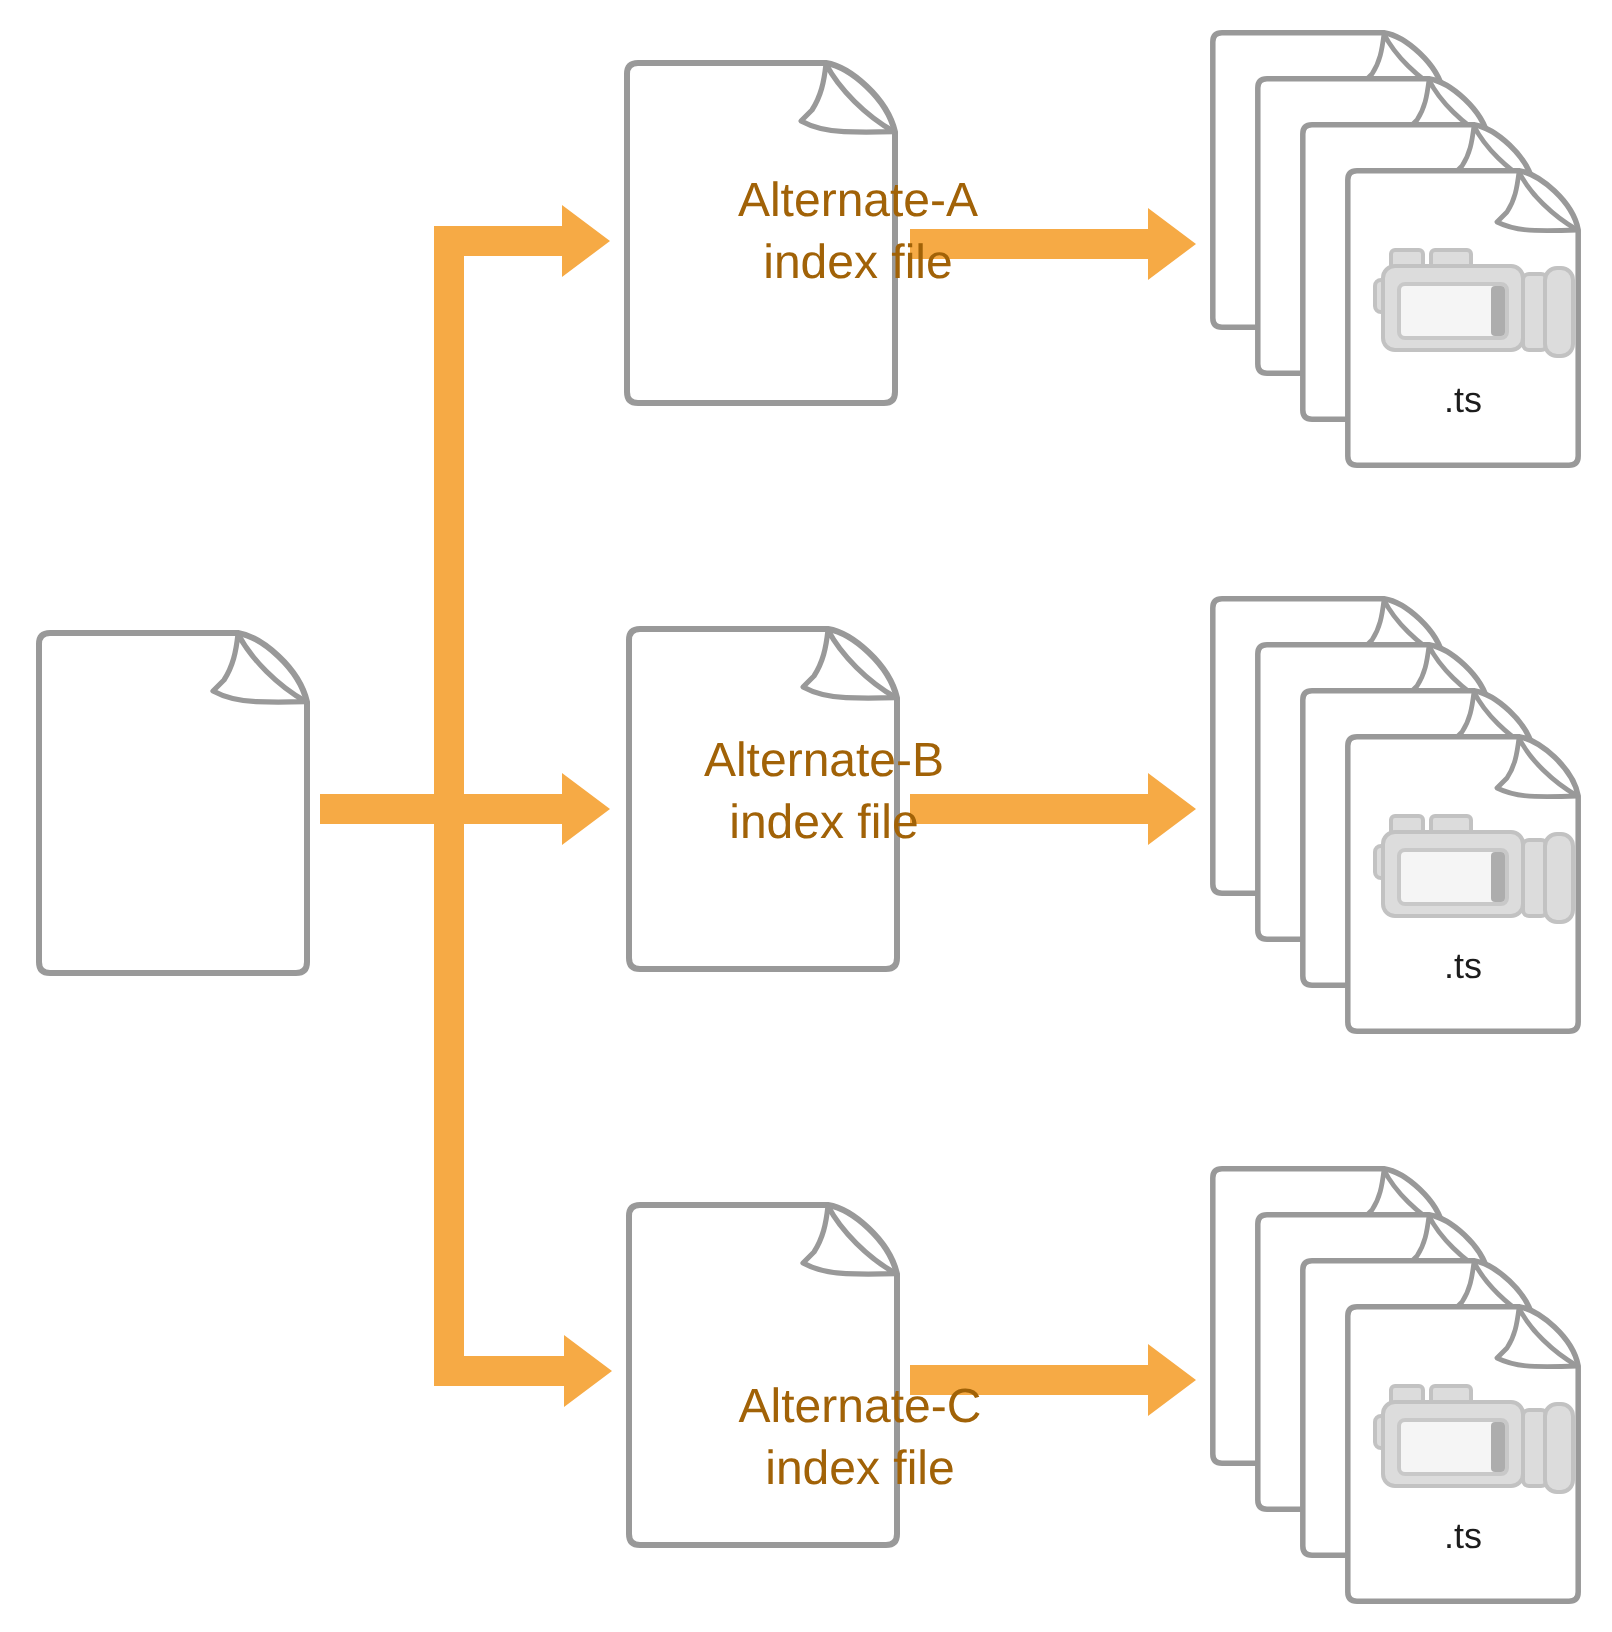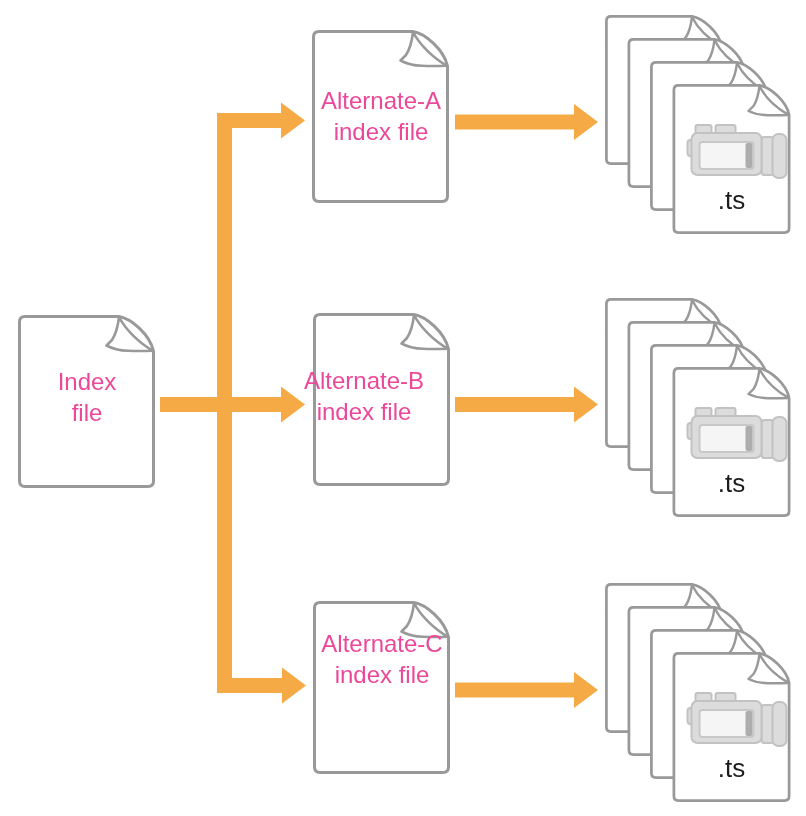"Alternate-A" .doc-label { color: #ec4899 -> #a16207; margin-left: none -> 48px }
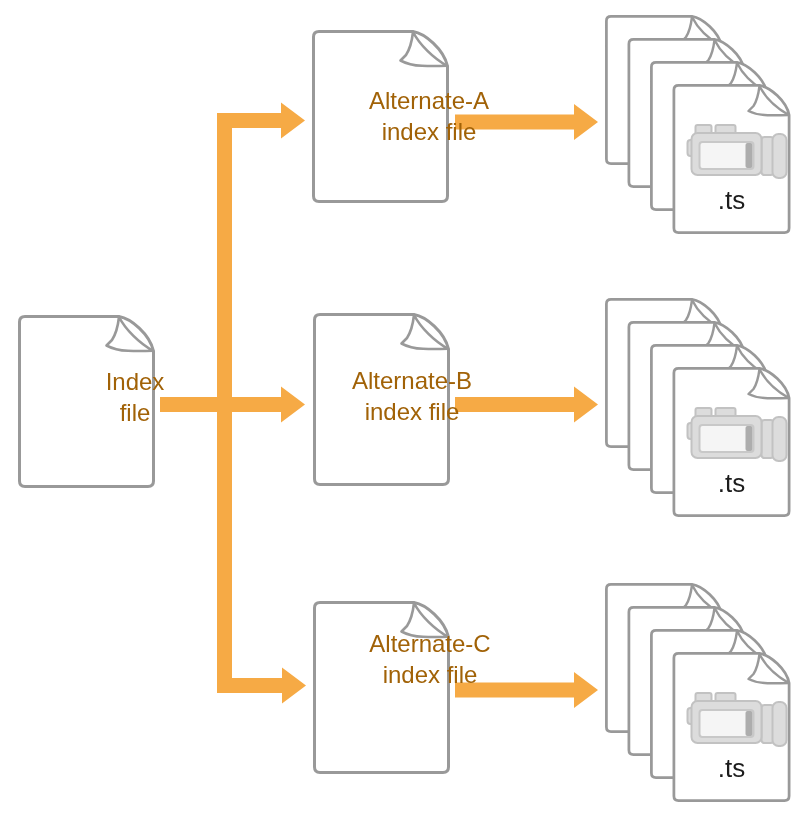".ts" .ts-label { font-size: 26px -> 18px }
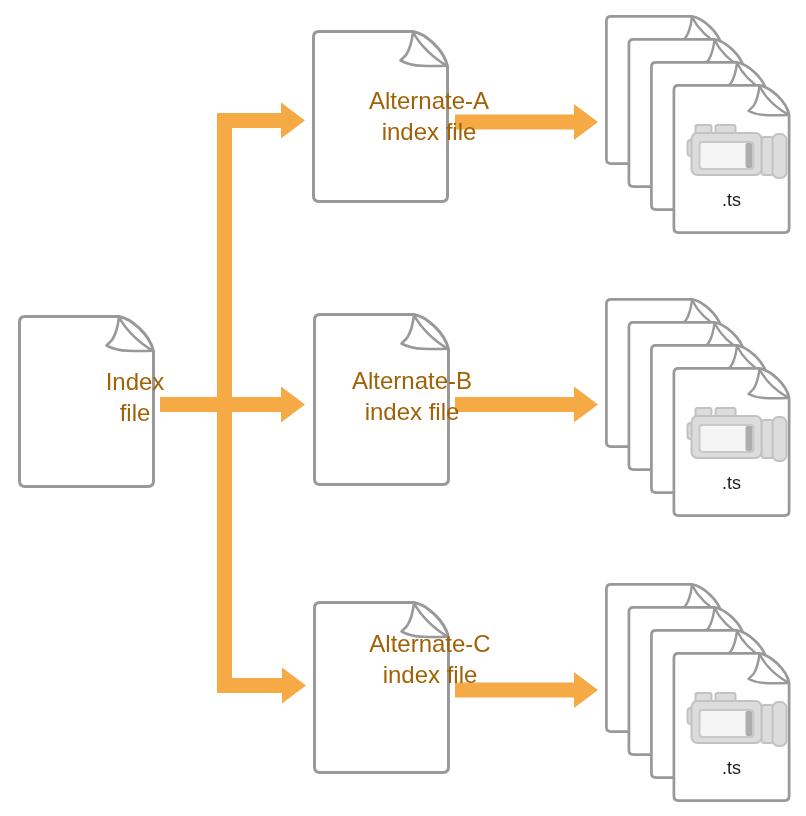"Index" div.doc-label { html: <div>Index file</div> -> none }
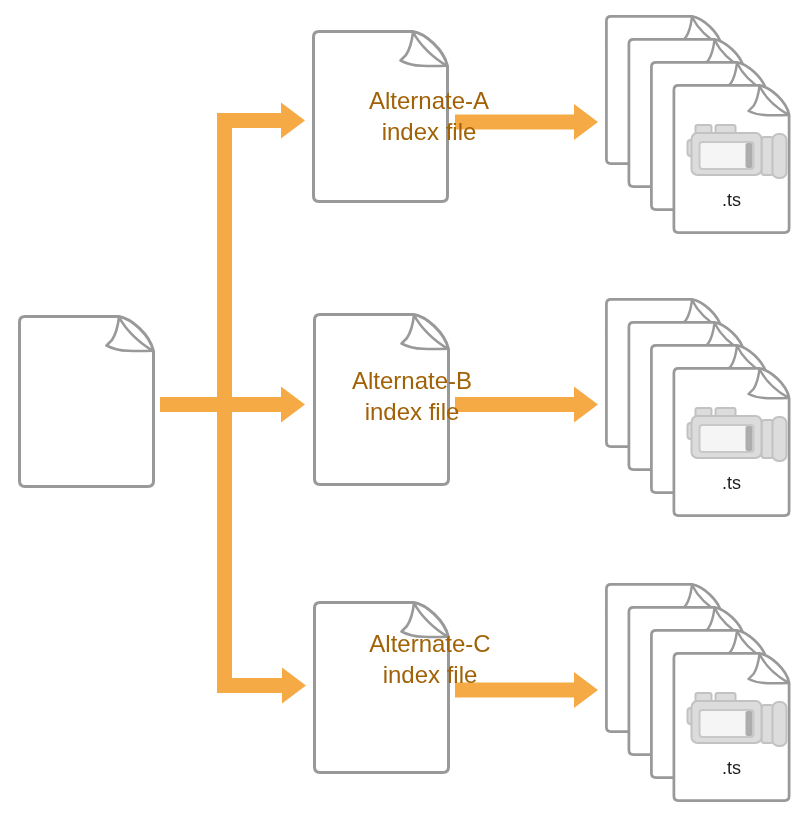"Alternate-C" div.doc-label { top: 628px -> 688px }
